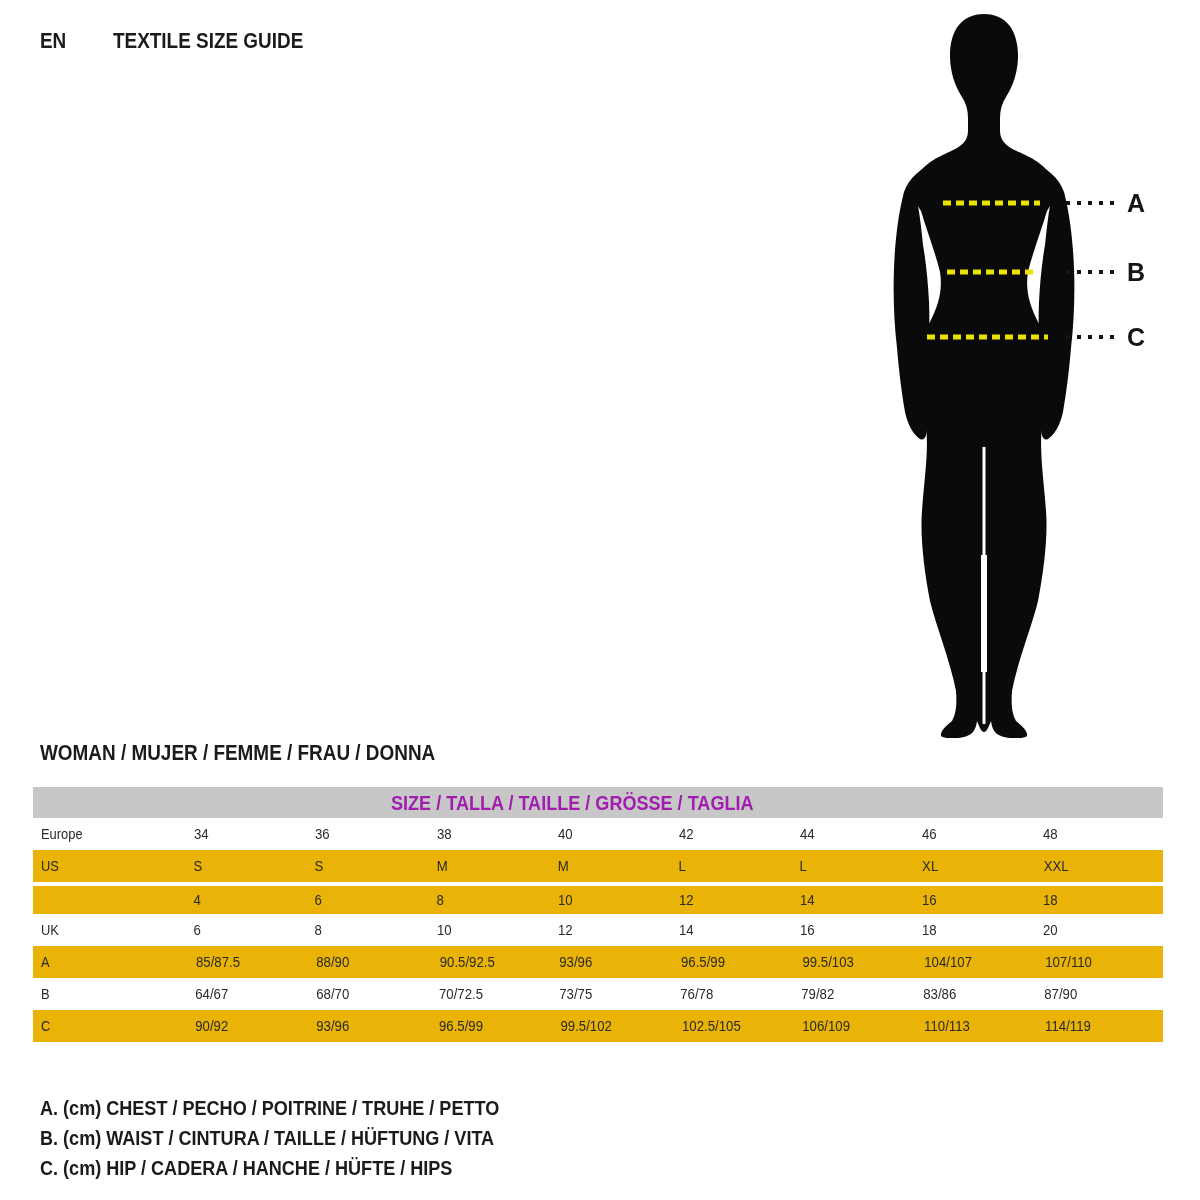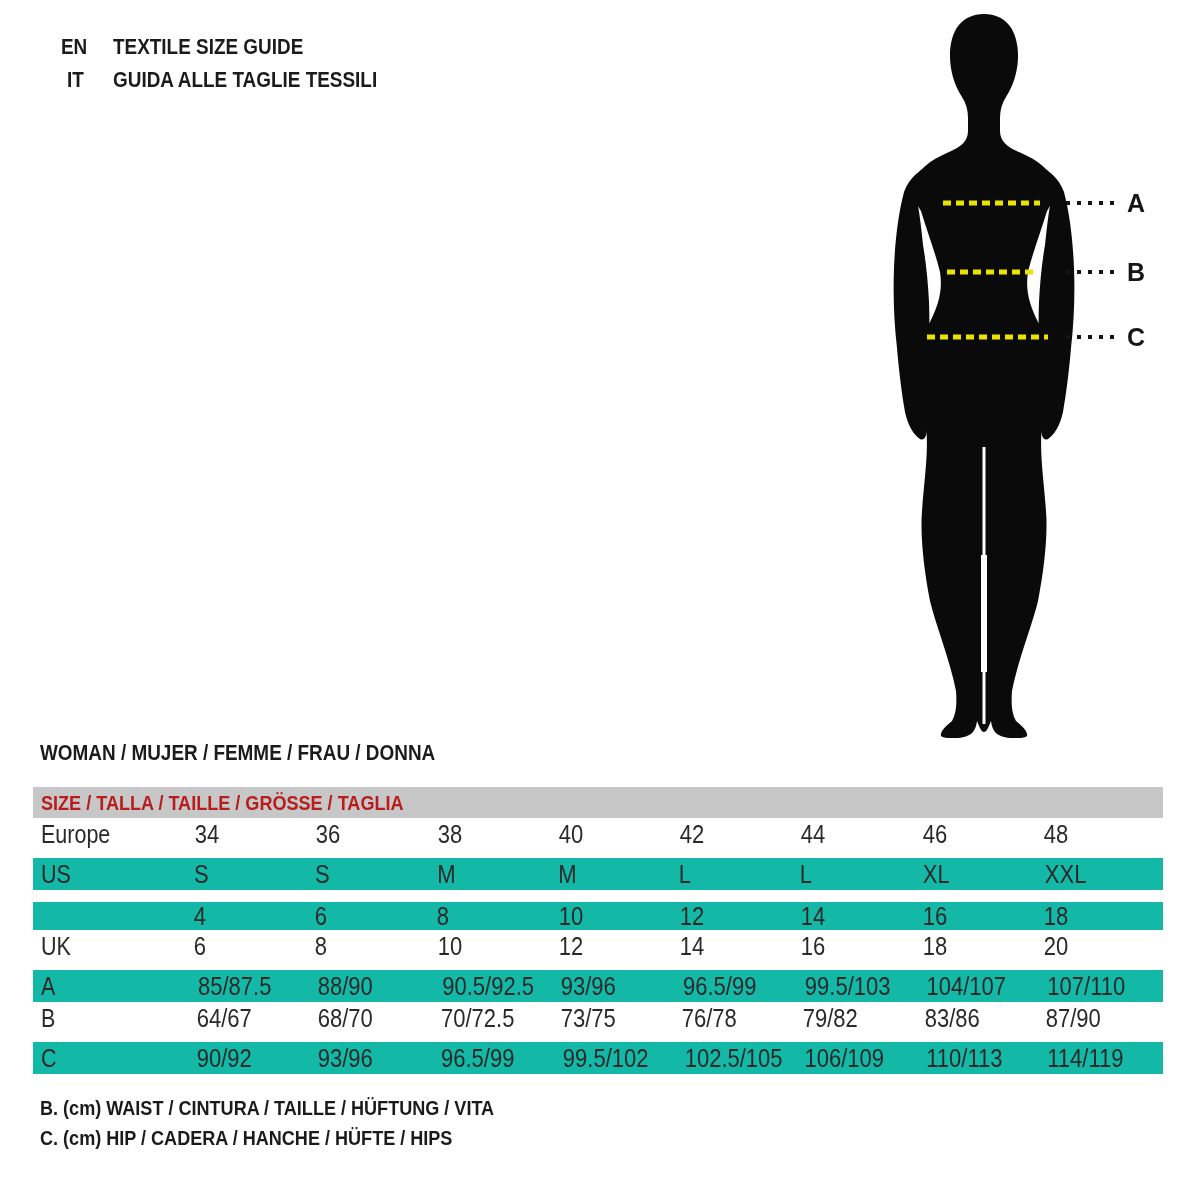"EN" .lang-block { text-align: center -> none; top: 30px -> 24px }
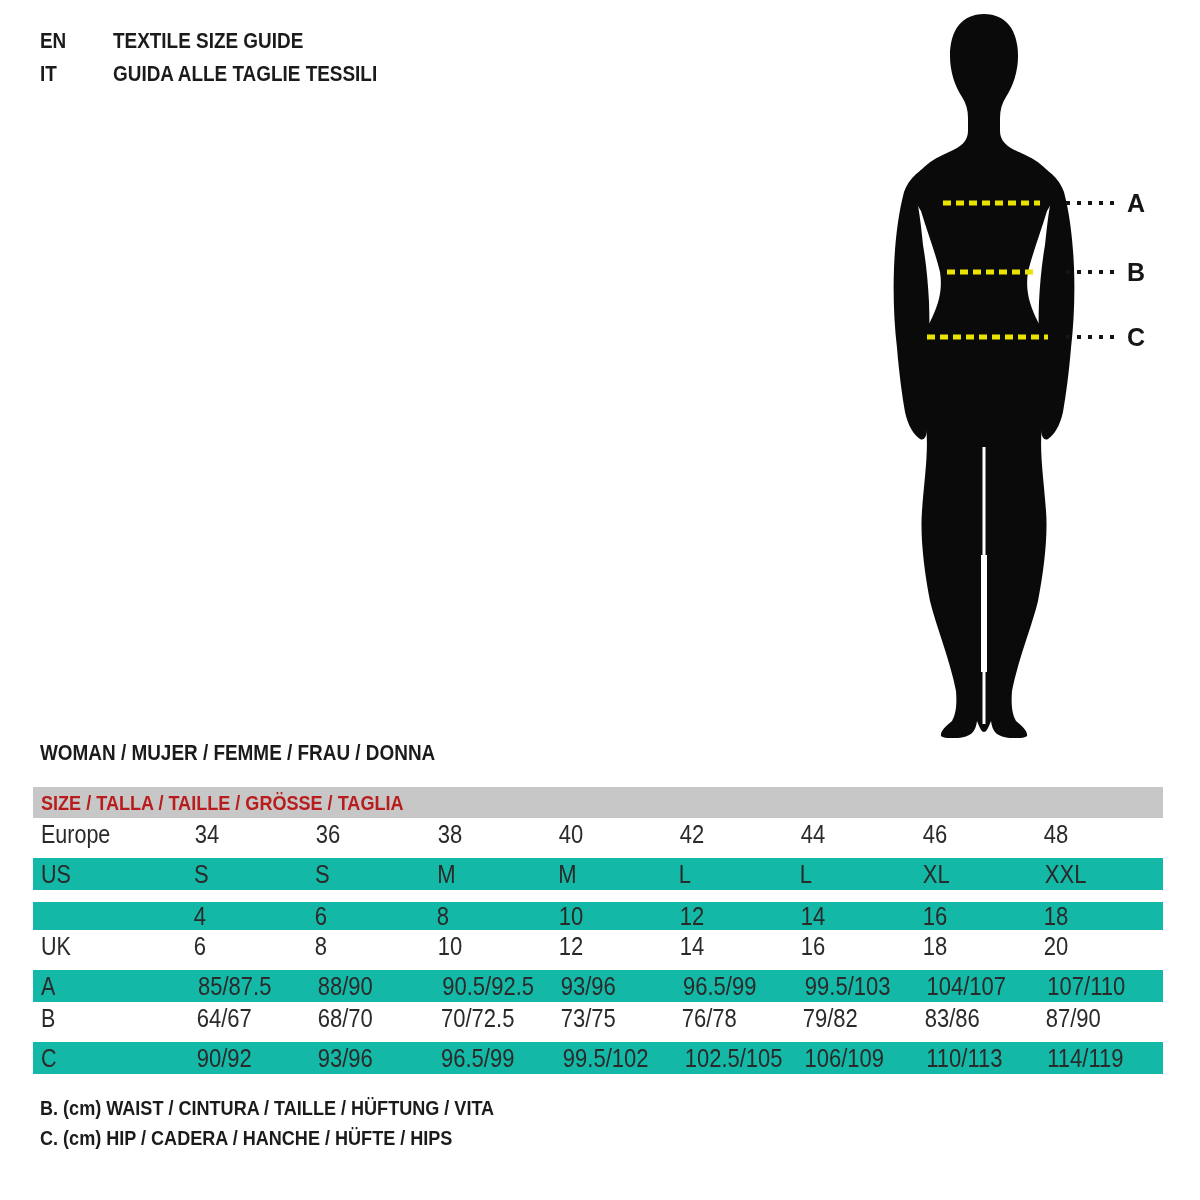"IT" div.lang-row { html: <div> <span><span>IT</span></span> <span>GUIDA ALLE TAGLIE TESSILI</span> </div> -> none }
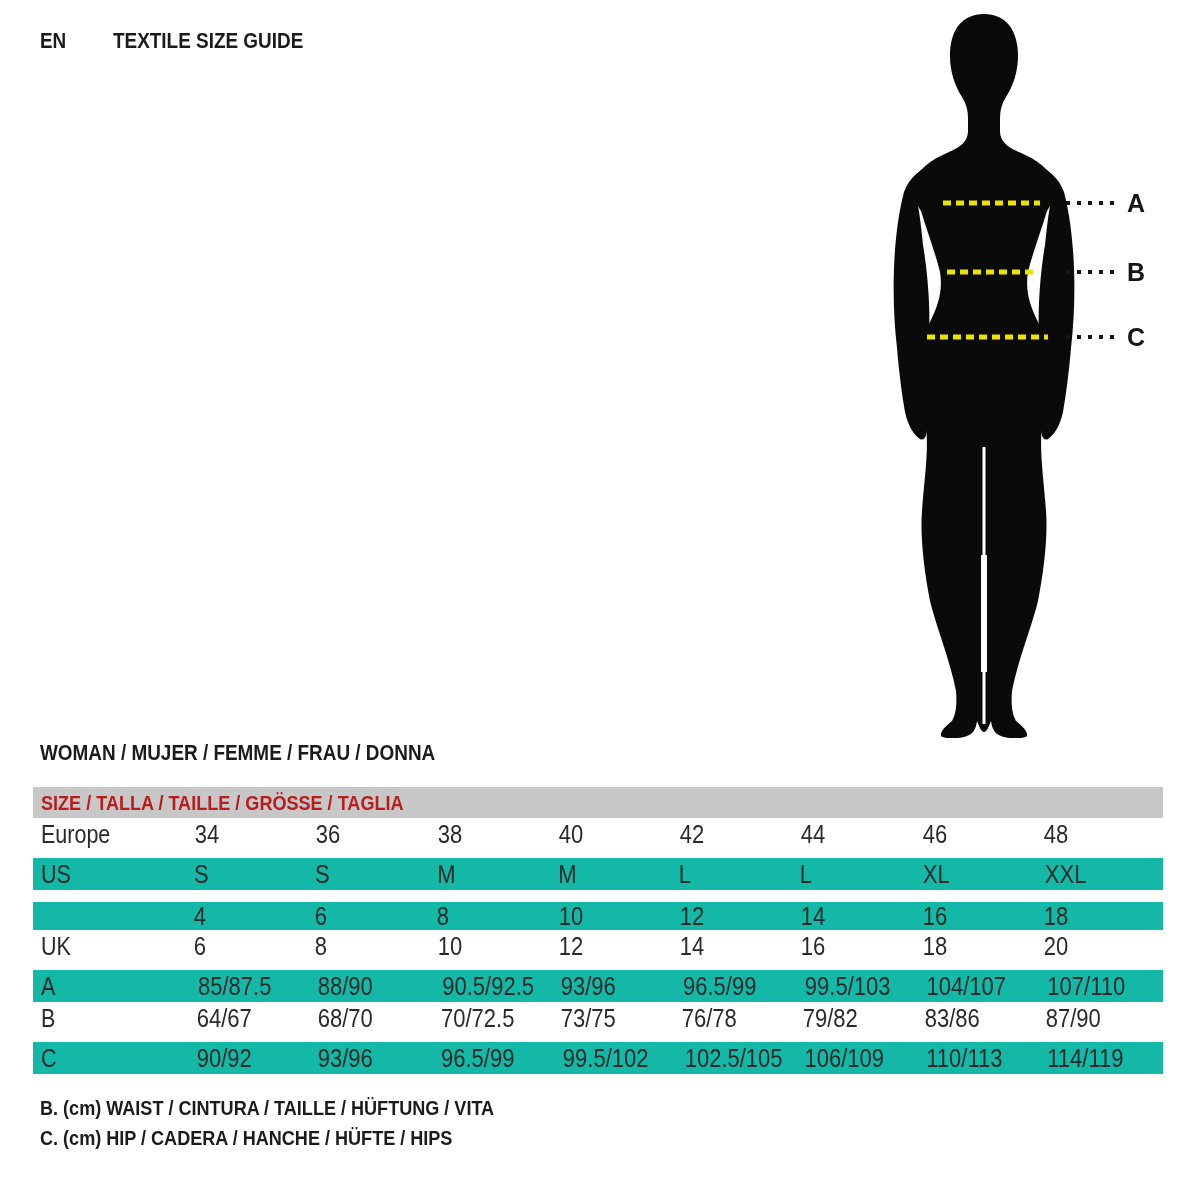"SIZE / TALLA / TAILLE" .st-header { color: #b91c1c -> #a21caf; text-align: none -> center }
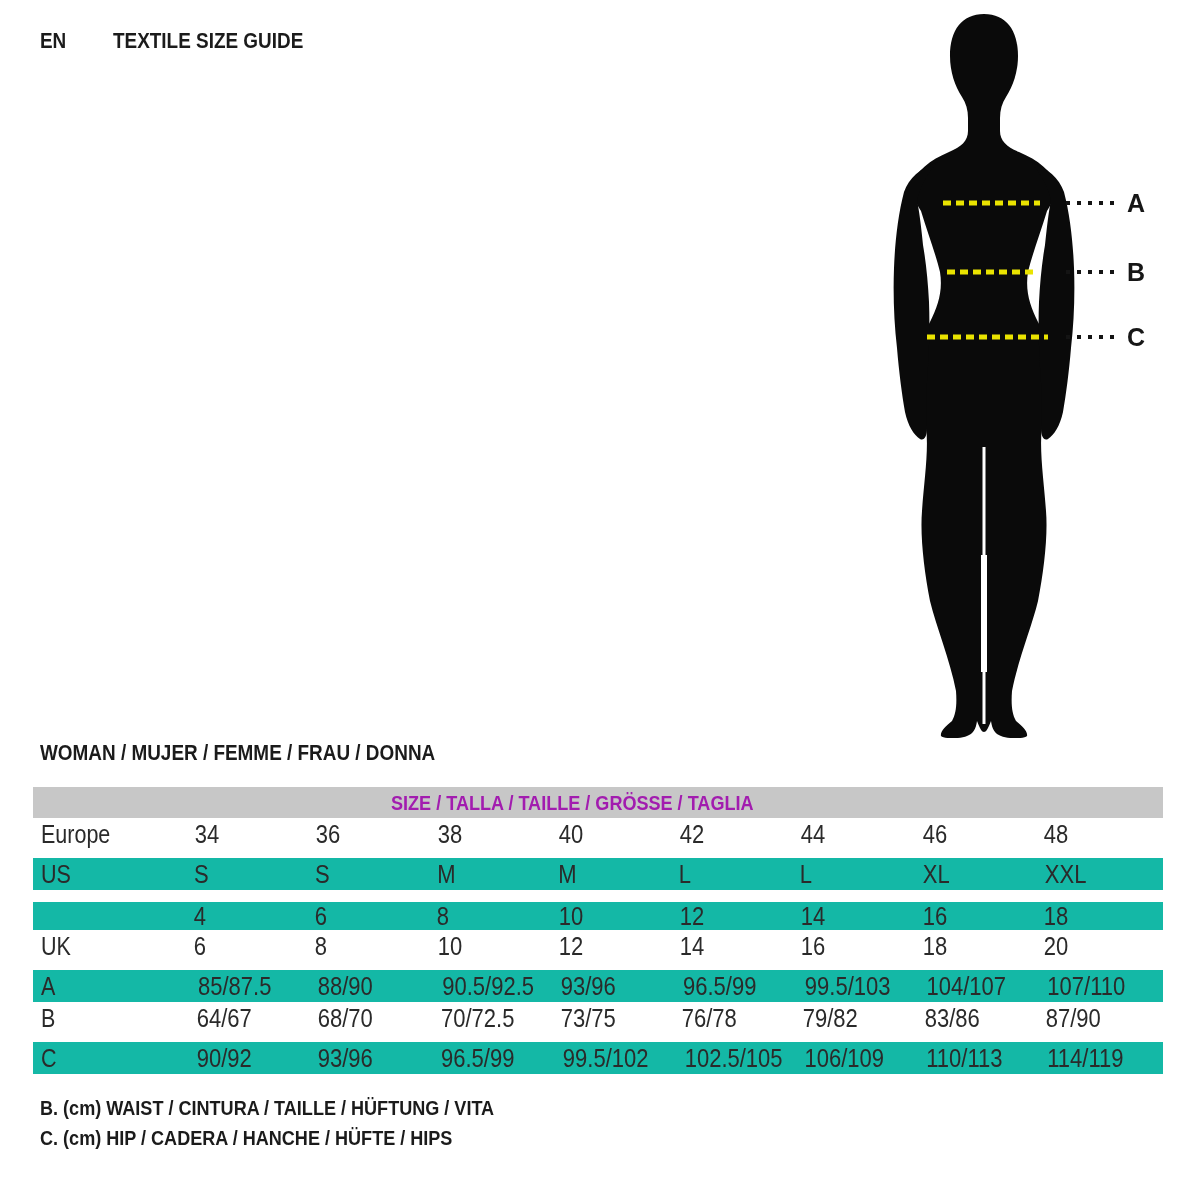"Europe" .st-row { font-size: 25px -> 15px }
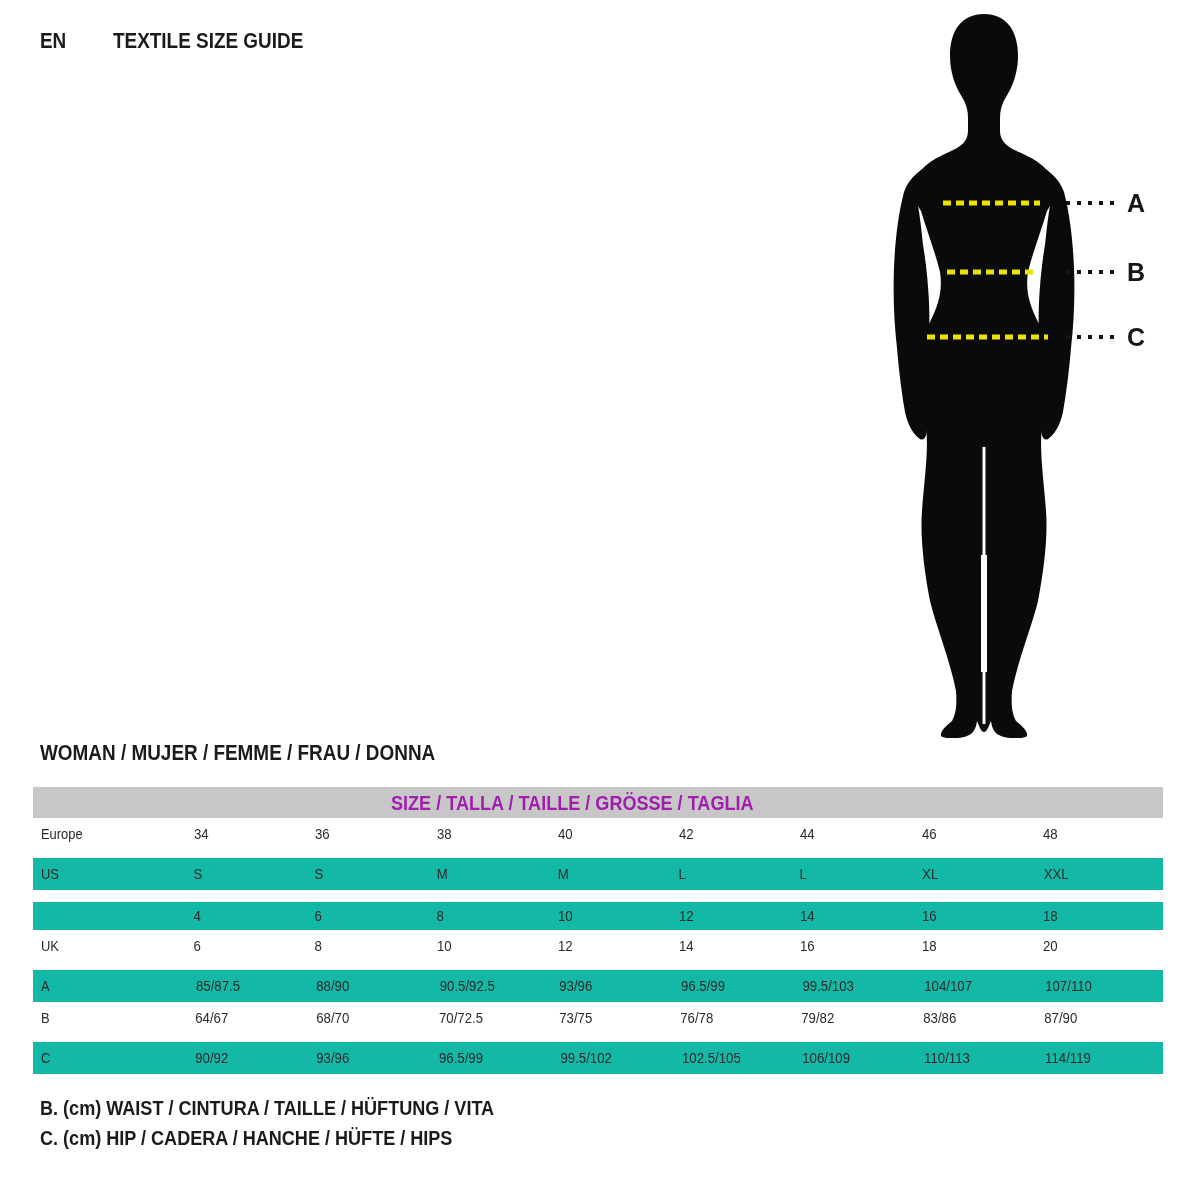"US" .st-row.gray { background: #14b8a6 -> #eab308; margin-top: 8px -> none }
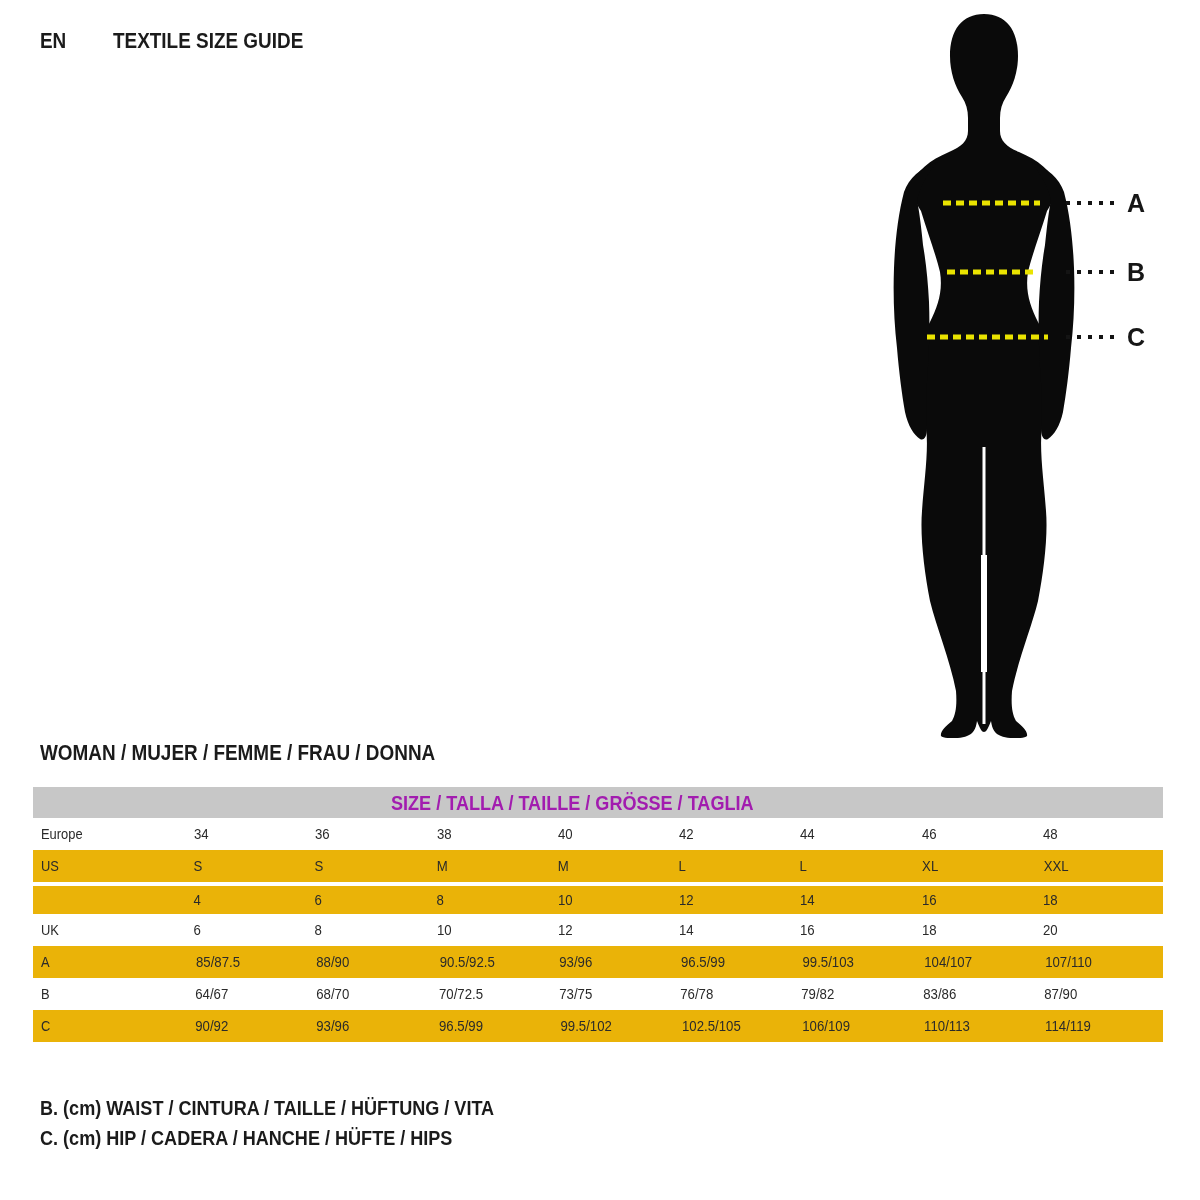"A. (cm) CHEST / PECHO" div.legend-line { html: none -> <div><span>A. (cm) CHEST / PECHO / POITRINE / TRUHE / PETTO</span></div> }
